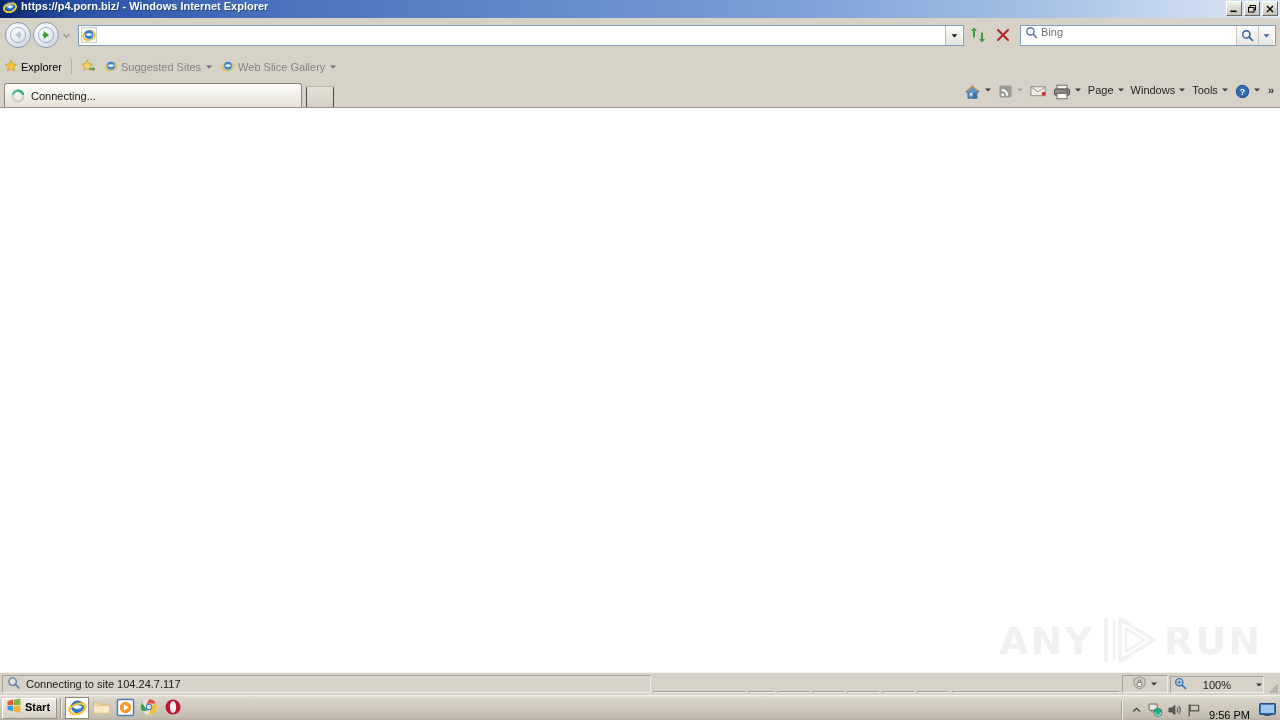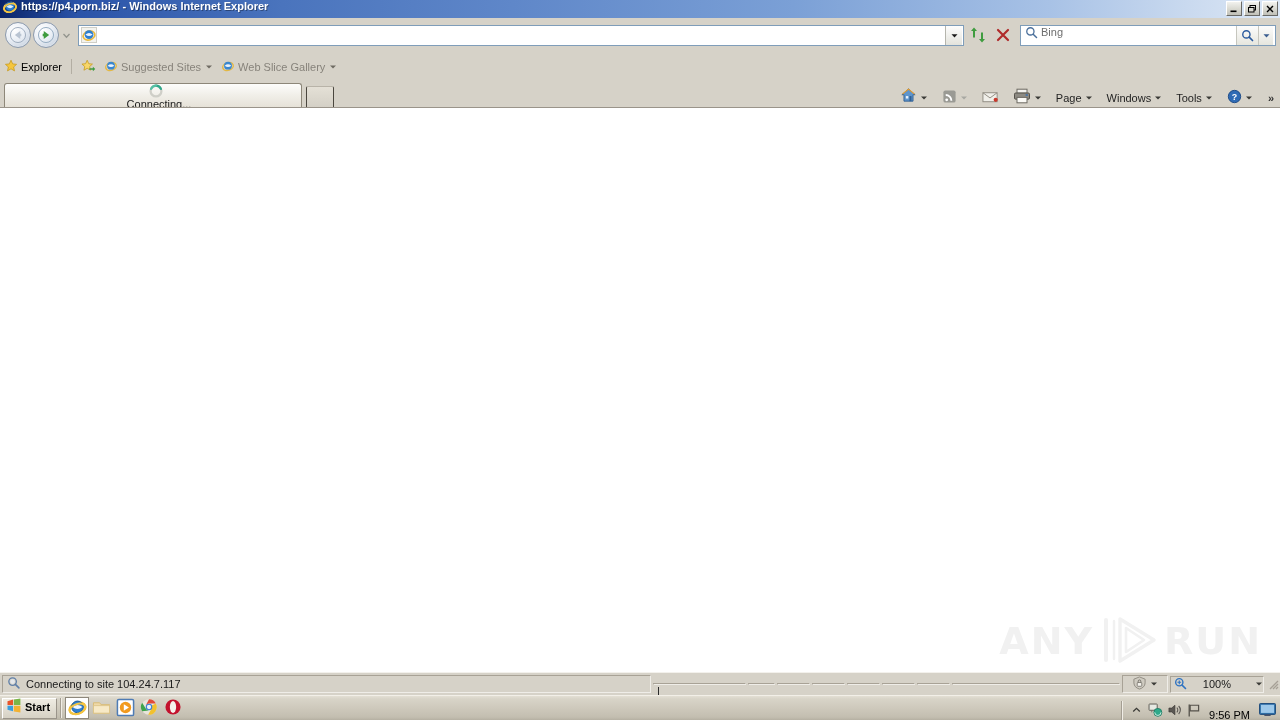"Connecting..." .tab { flex-direction: column -> none }
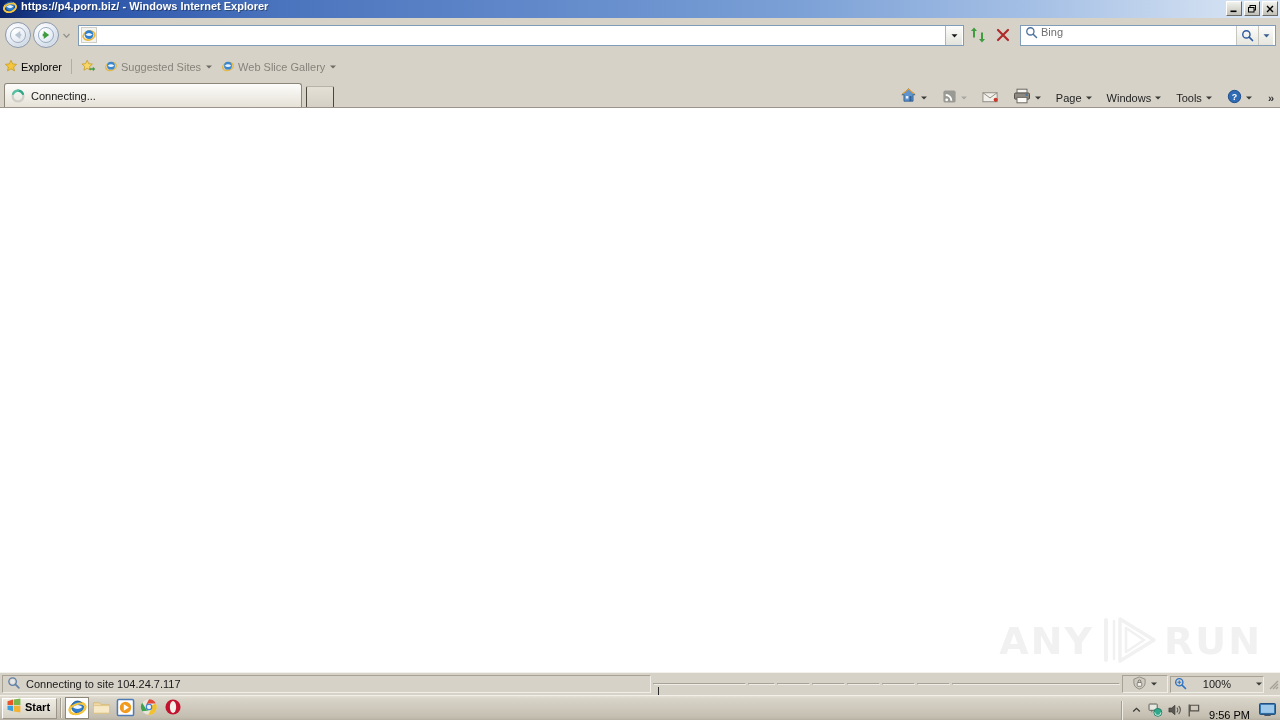"Page" .cmd-item { align-items: flex-end -> flex-start; margin-left: 8px -> none }
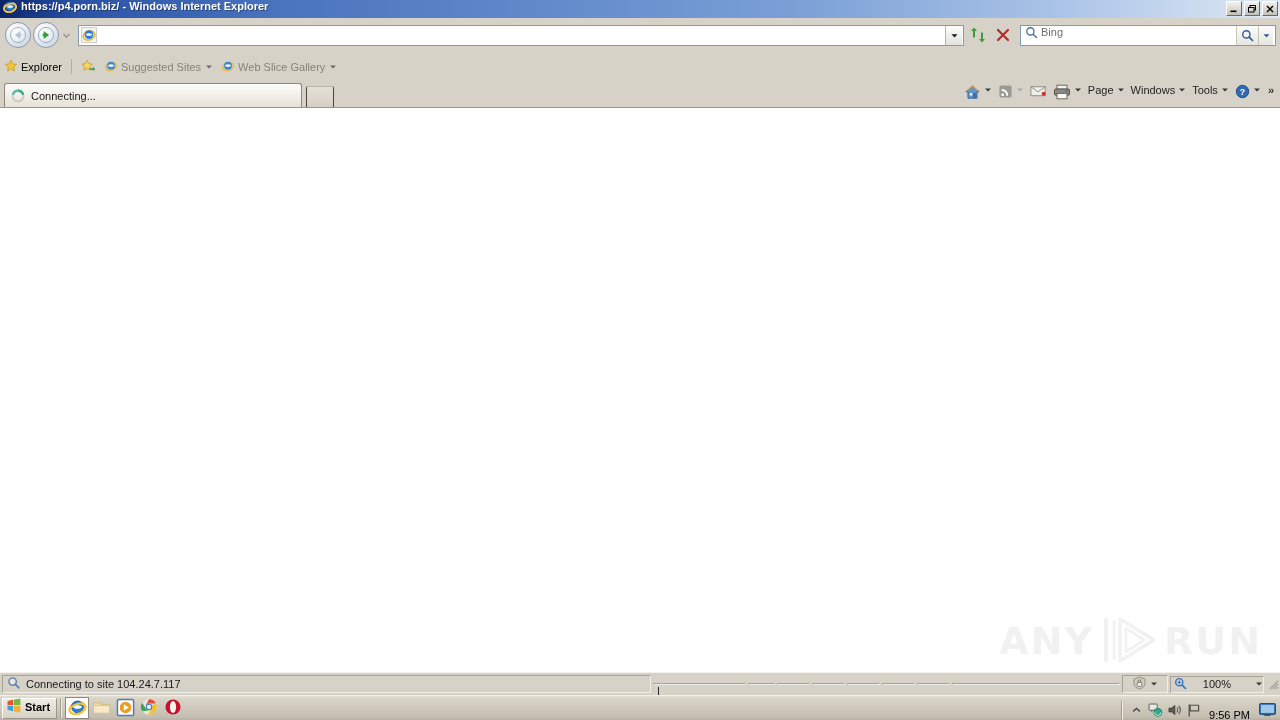"Connecting to site 104.24.7.117" .statusbar { align-items: center -> flex-end }
